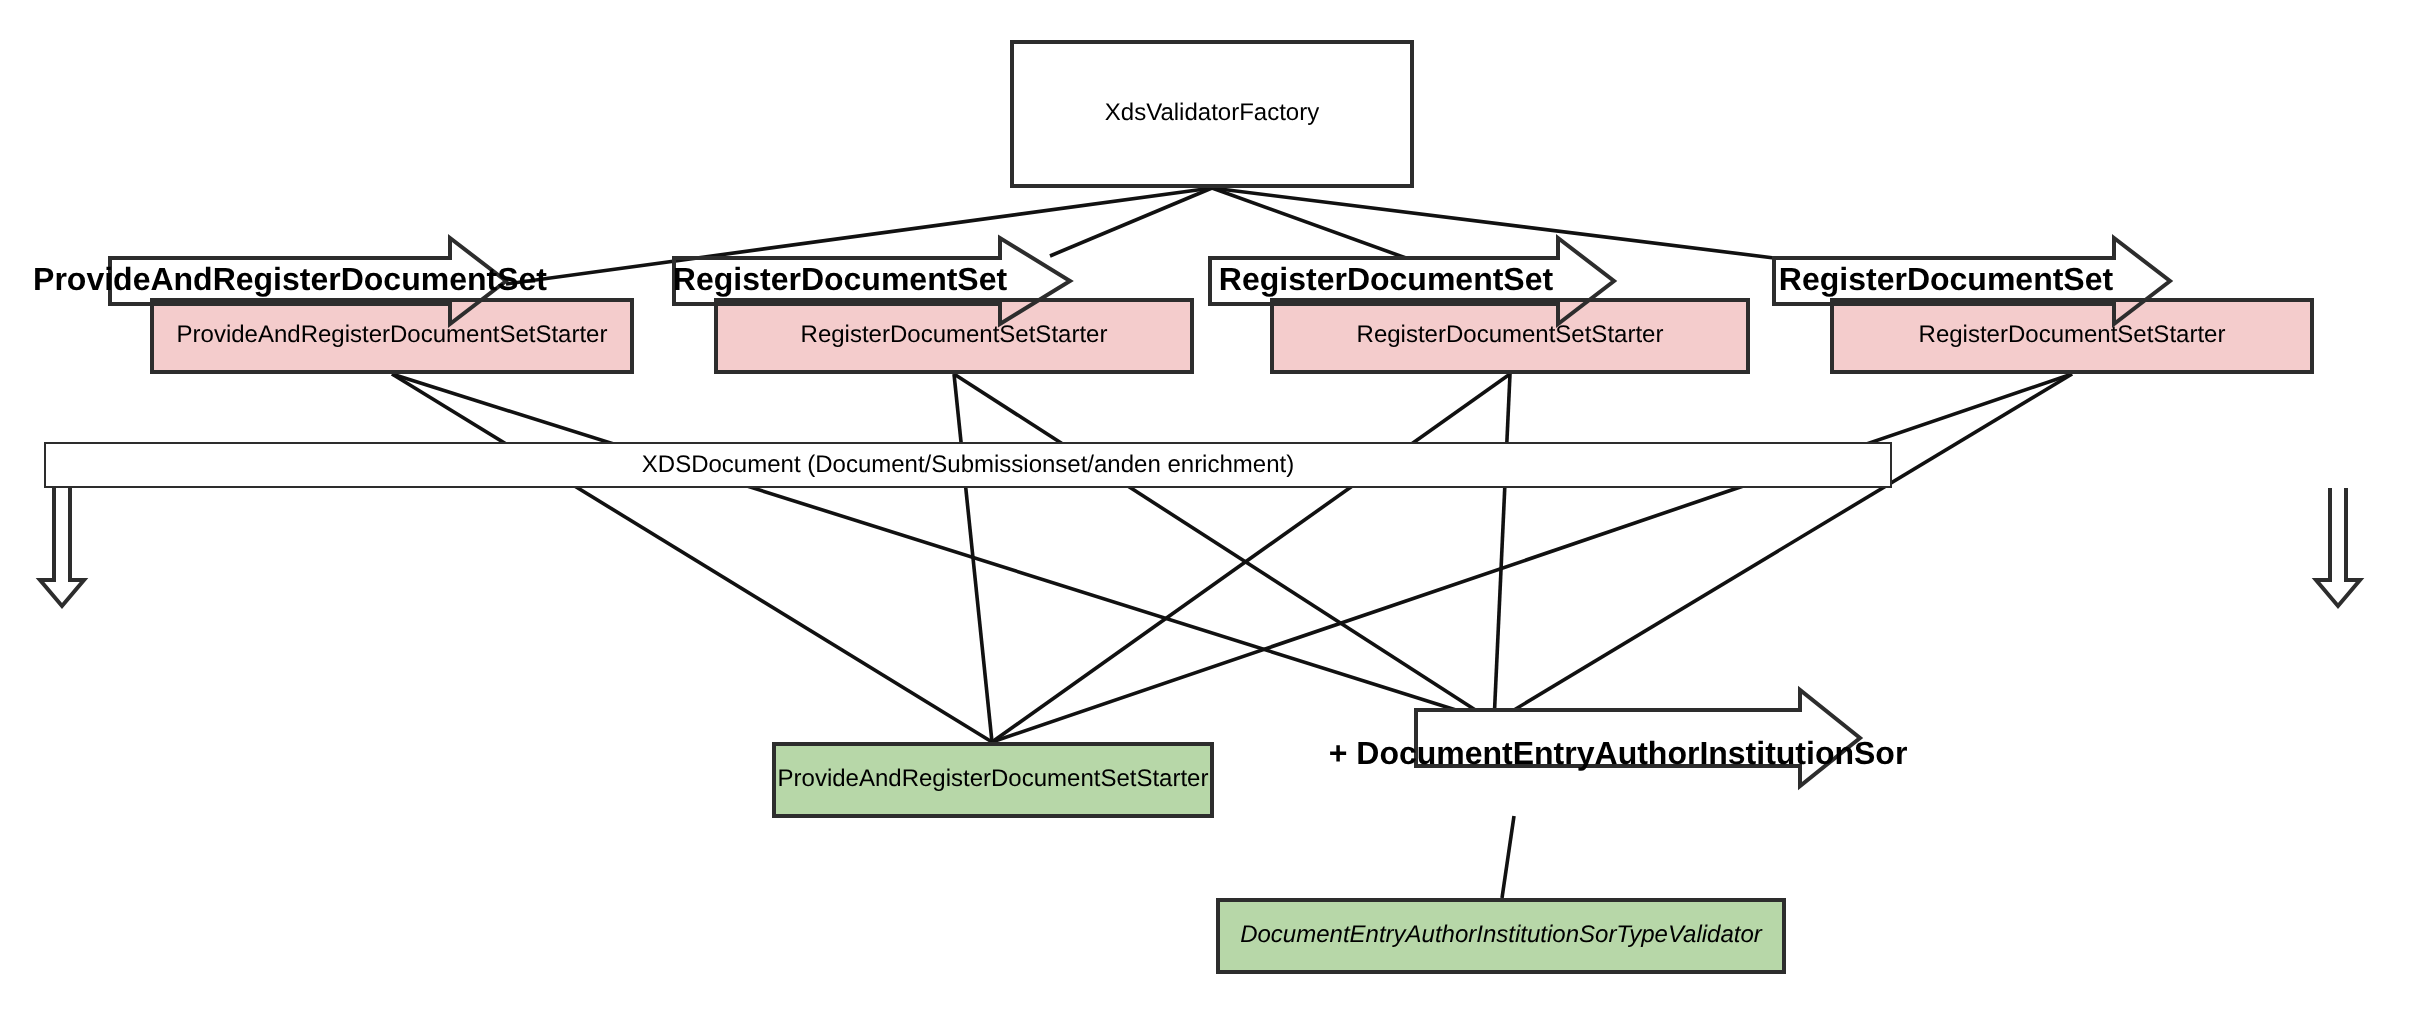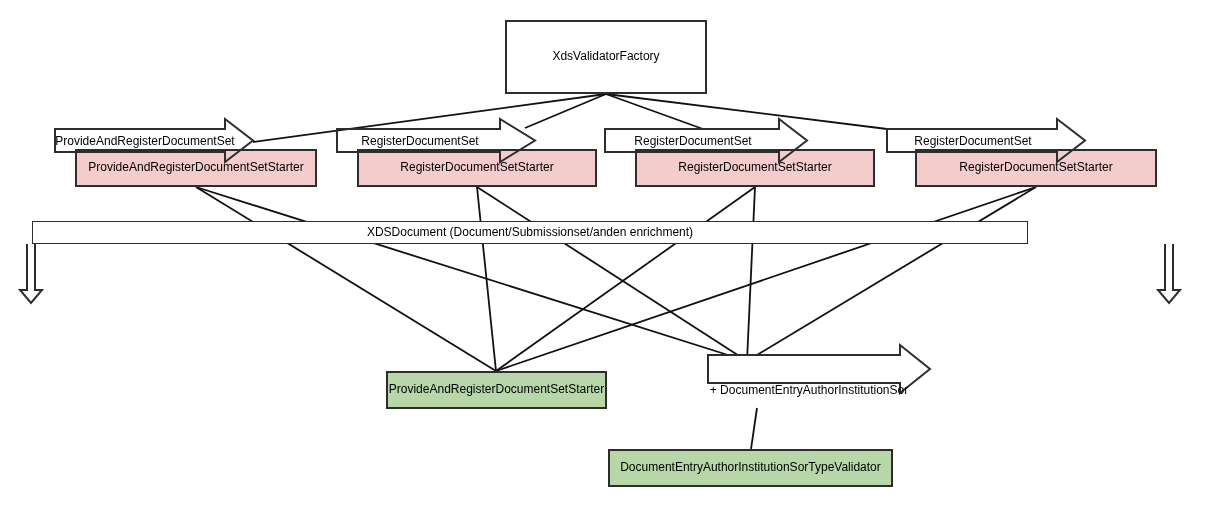"ProvideAndRegisterDocumentSet" .arrow-label { font-size: 12px -> 16px; font-weight: none -> bold }
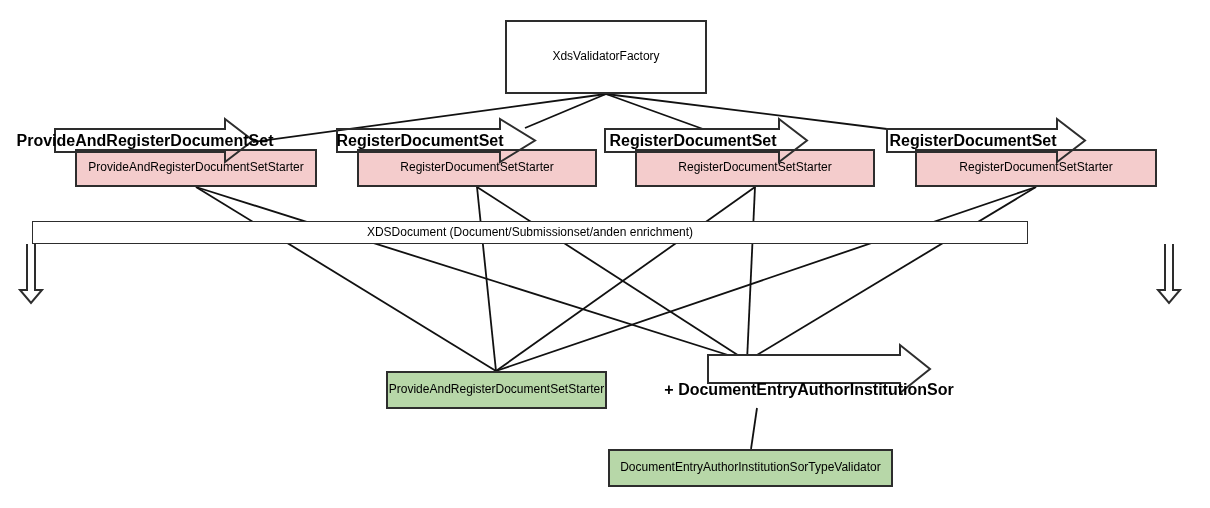"XDSDocument" div.node { left: 32px -> 22px; width: 996px -> 924px }
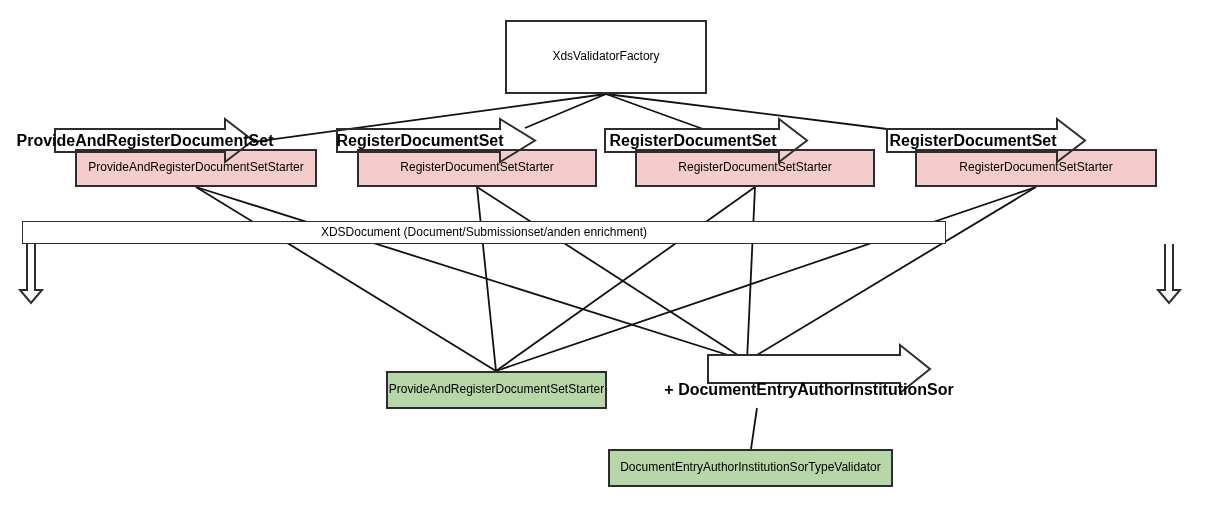"+ DocumentEntryAuthorInstitutionSor" div.arrow-label { top: 368px -> 356px }
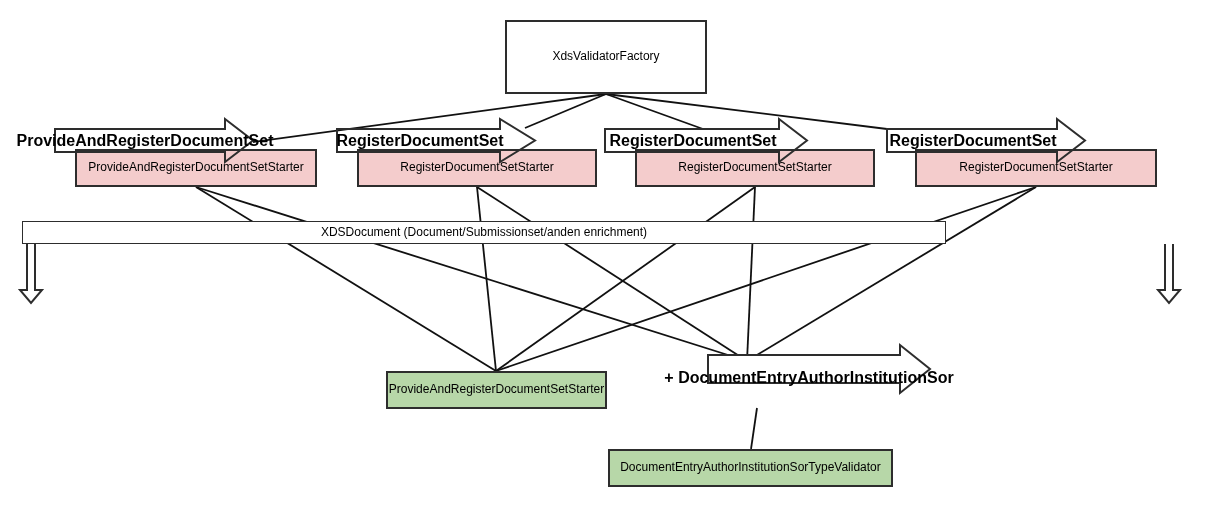"DocumentEntryAuthorInstitutionSorTypeVal" div.node { font-style: none -> italic }
